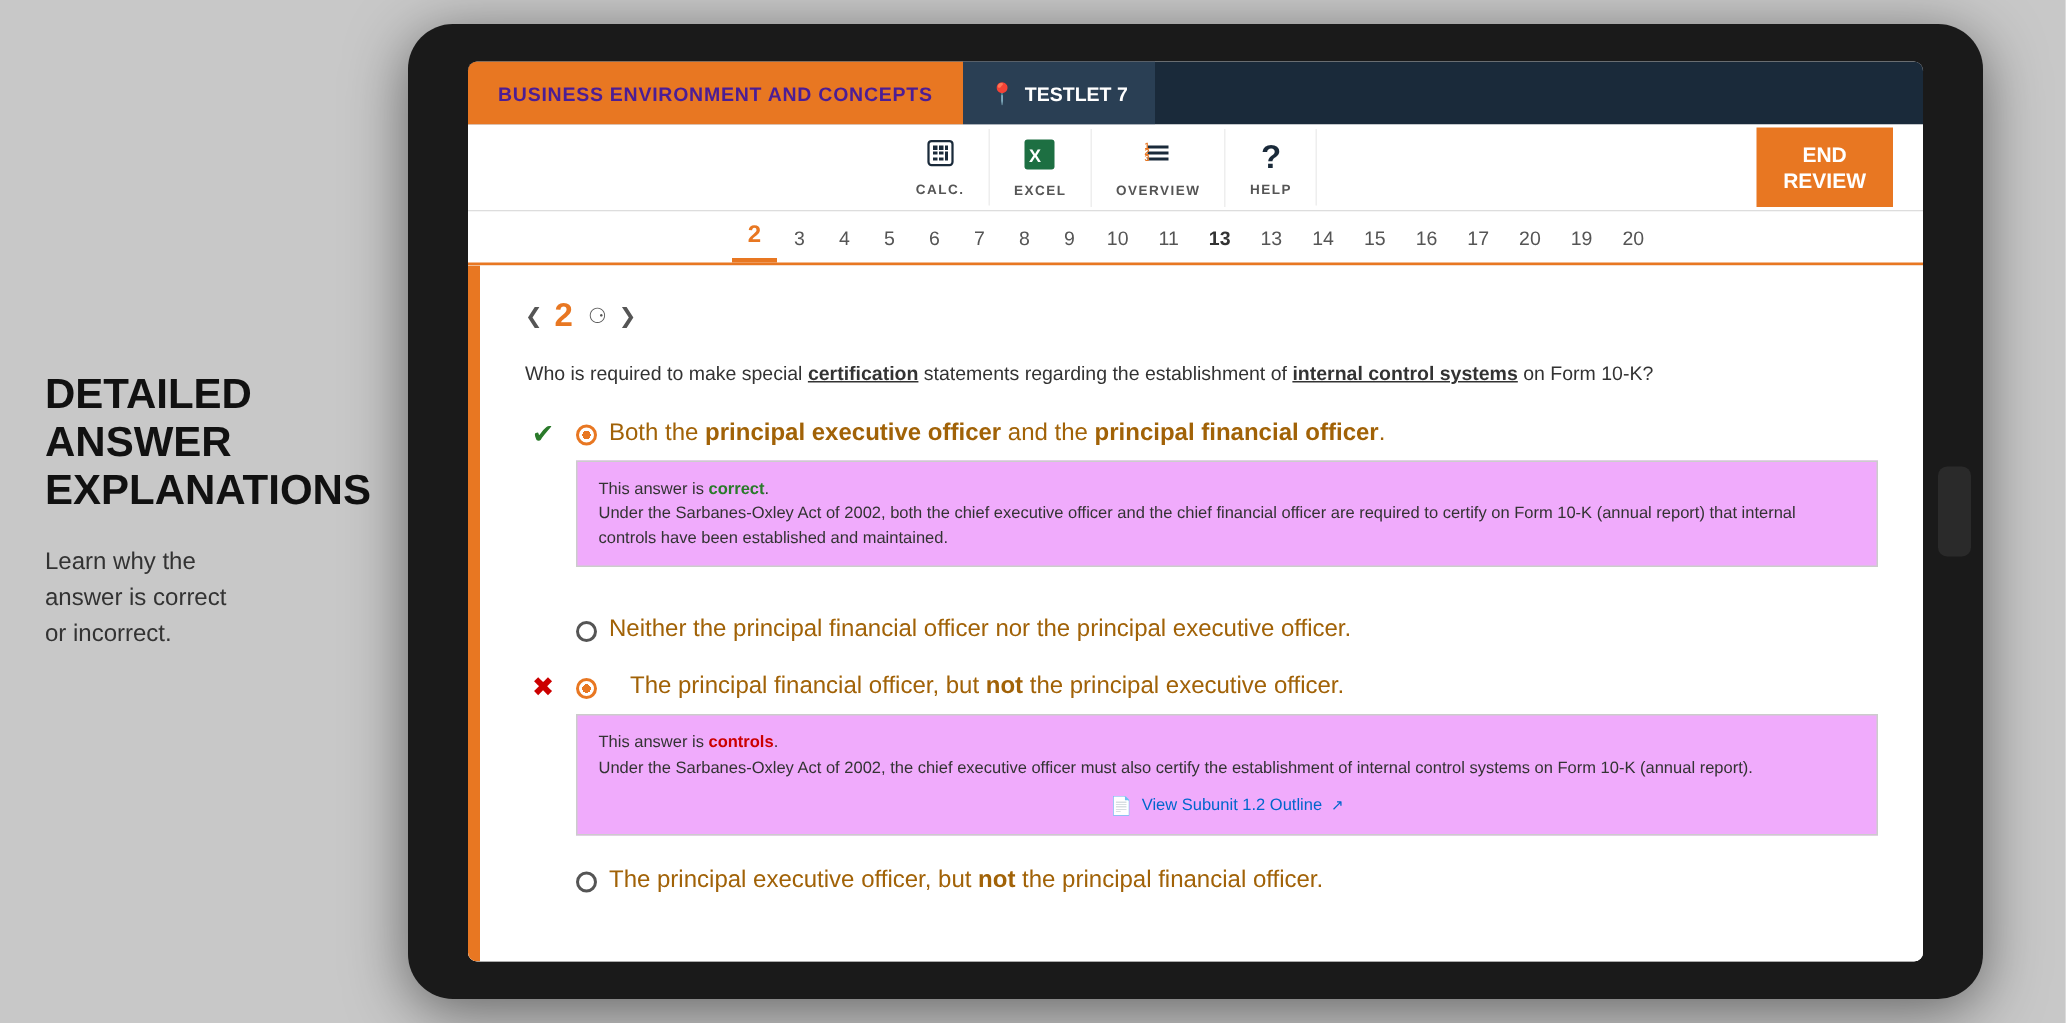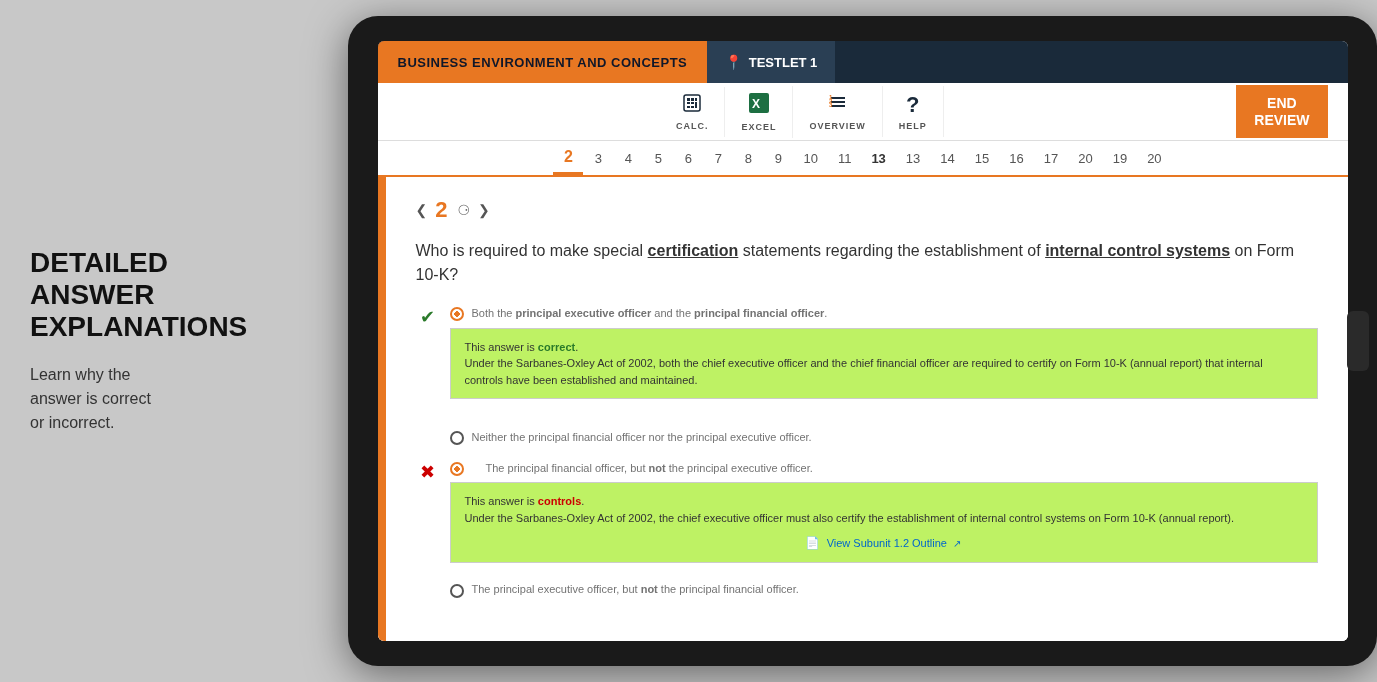"BUSINESS ENVIRONMENT AND CONCEPTS" .top-bar .subject-title { color: #0f172a -> #4c1d95 }
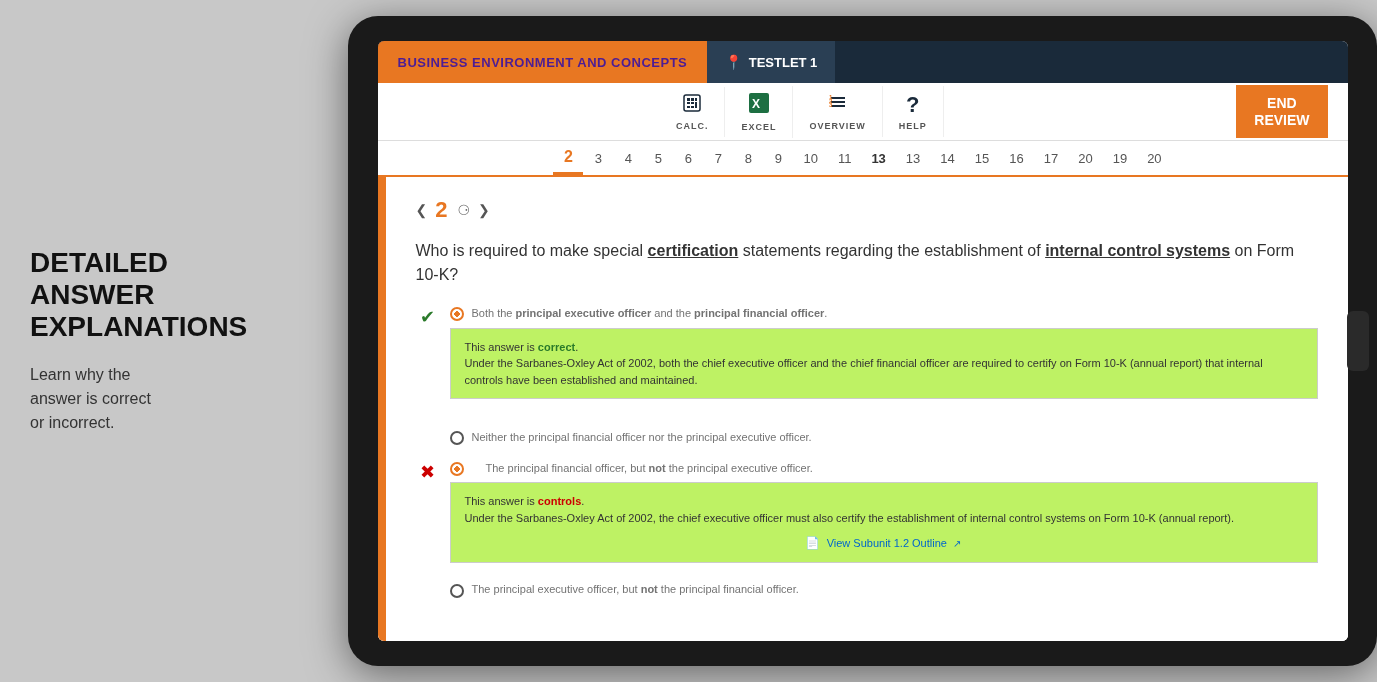"TESTLET 1" span { text: 1 -> 7 }
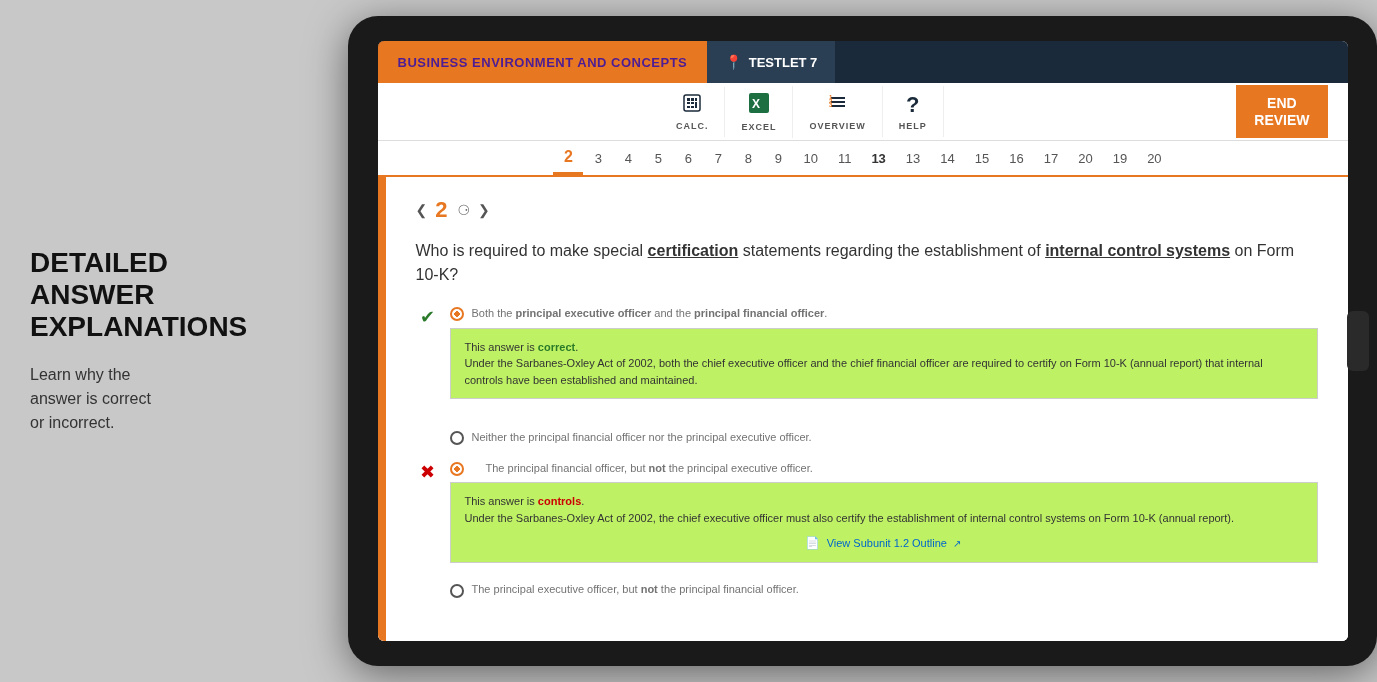"DETAILED" .left-panel { width: 348px -> 272px }
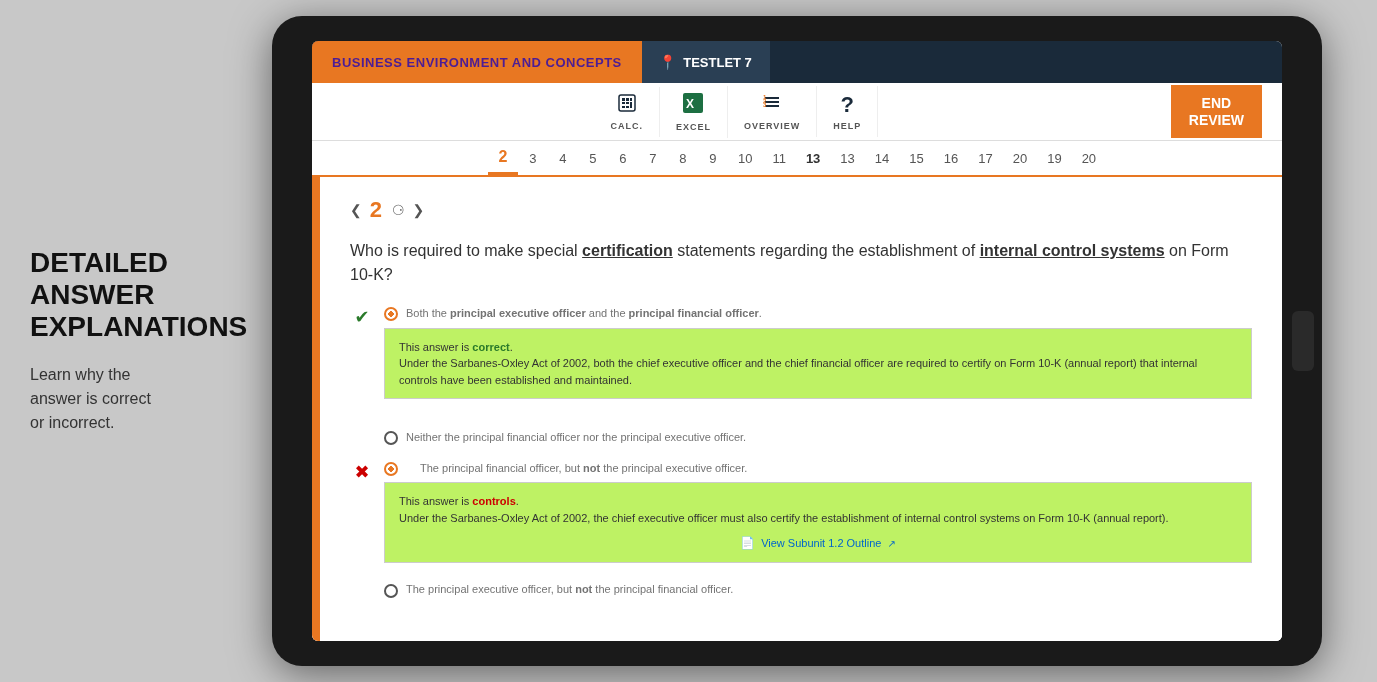"Who is required to make" .question-text { font-size: 16px -> 13px }
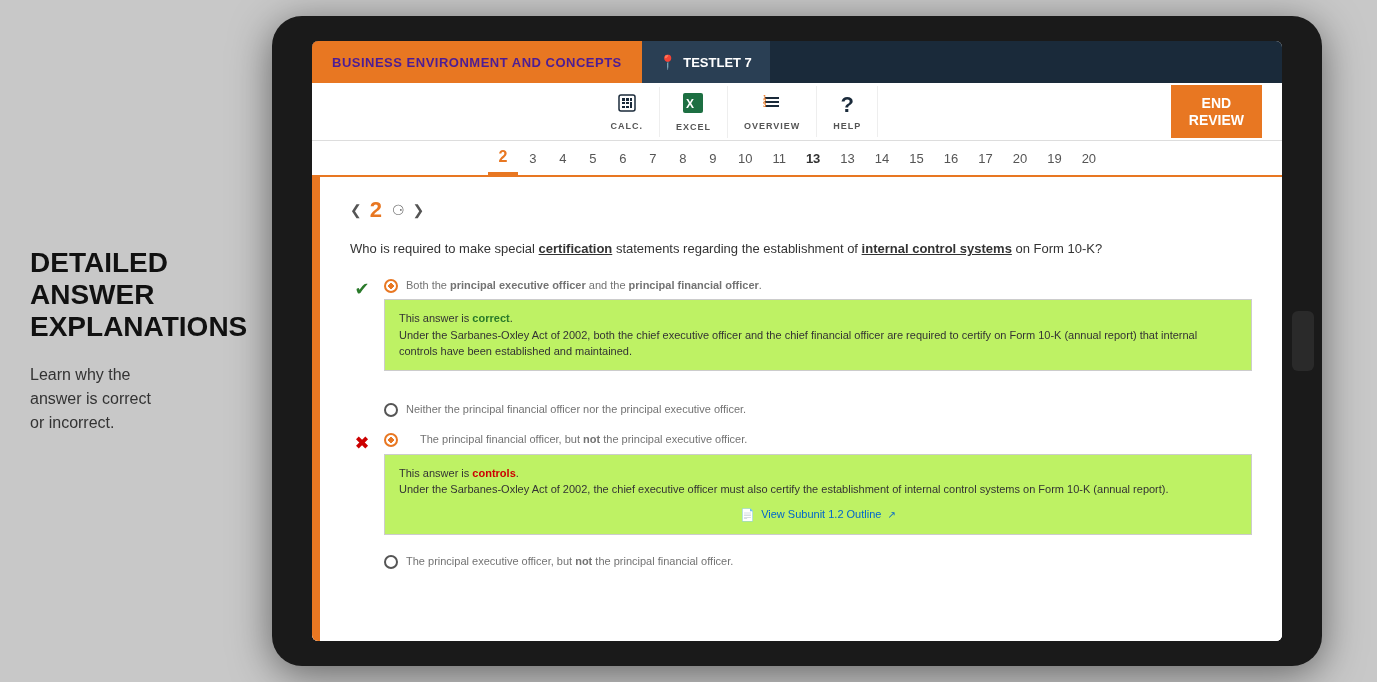"Both the principal executive officer" .answer-text { color: #737373 -> #a16207; font-size: 11px -> 16px }
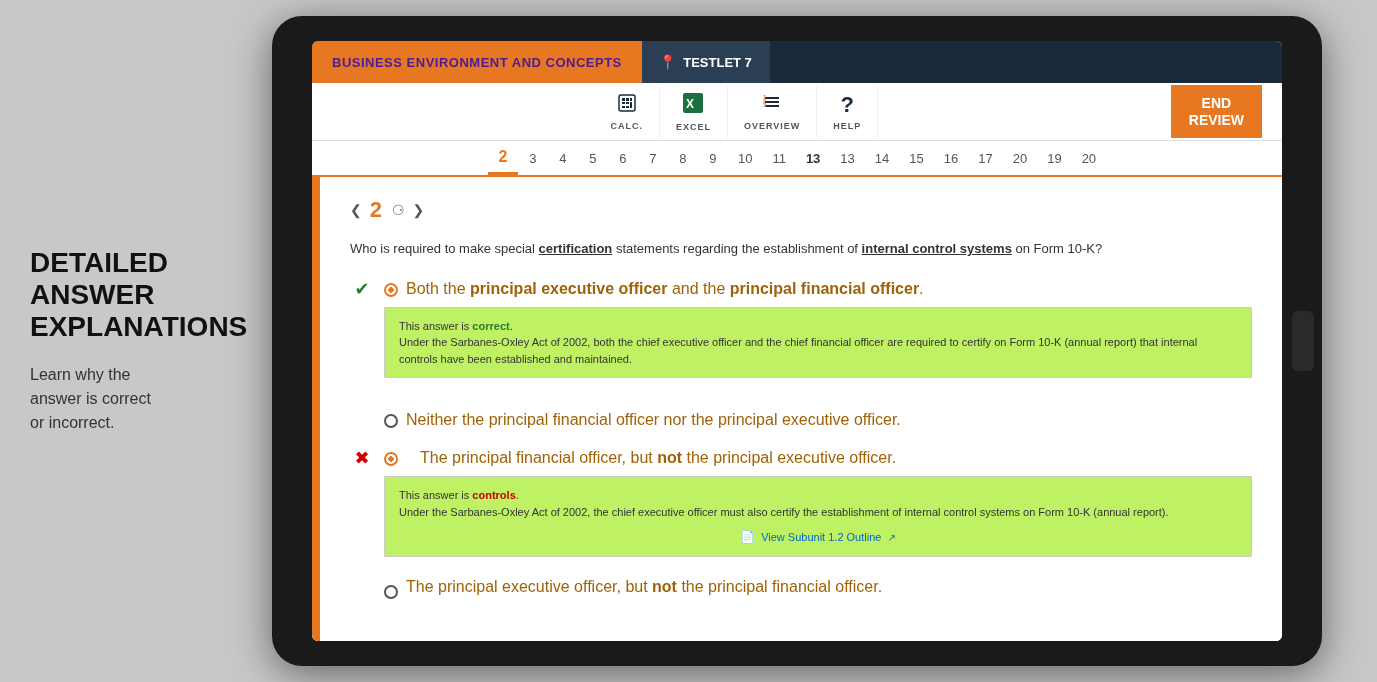"This answer is correct." .explanation-box { background: #bef264 -> #f0abfc }
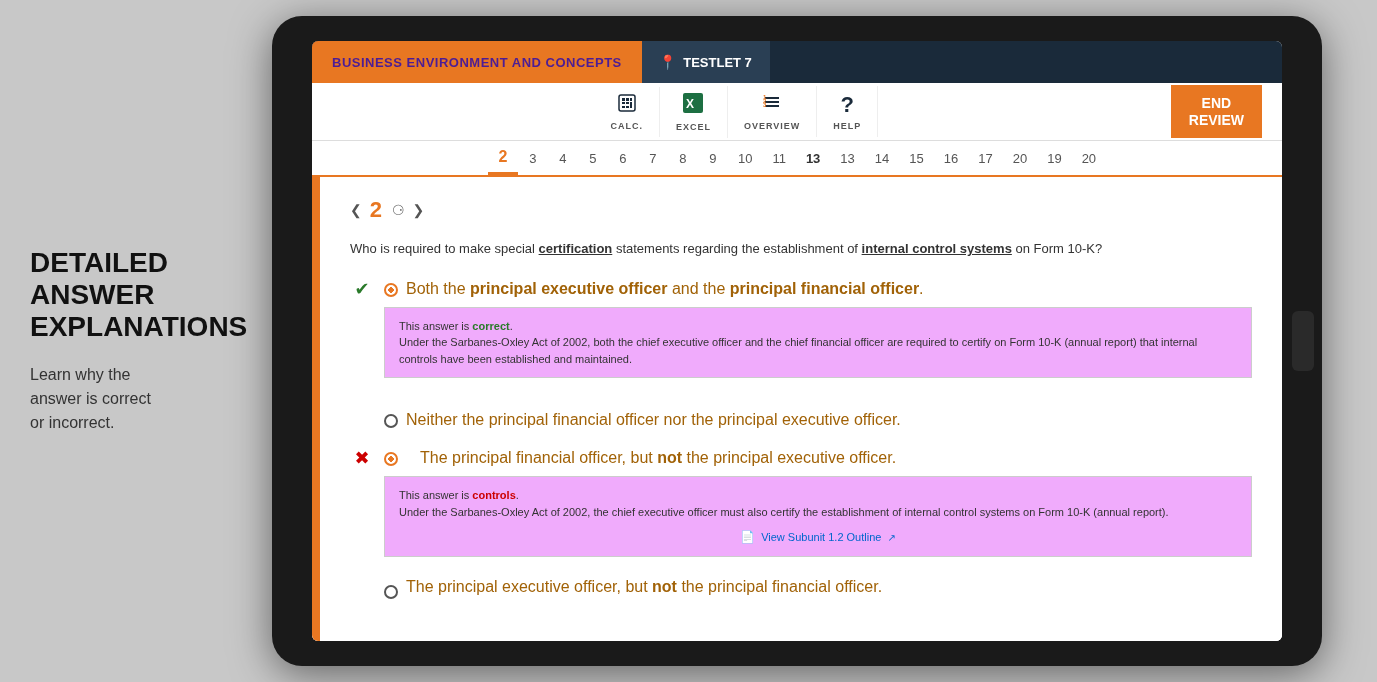"The principal executive officer, but" div { align-items: flex-end -> center }
